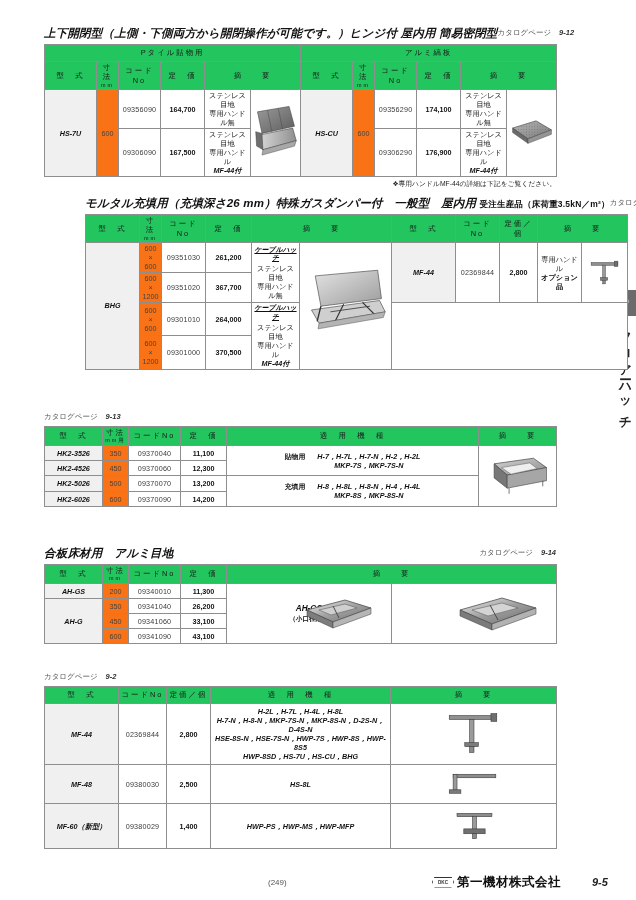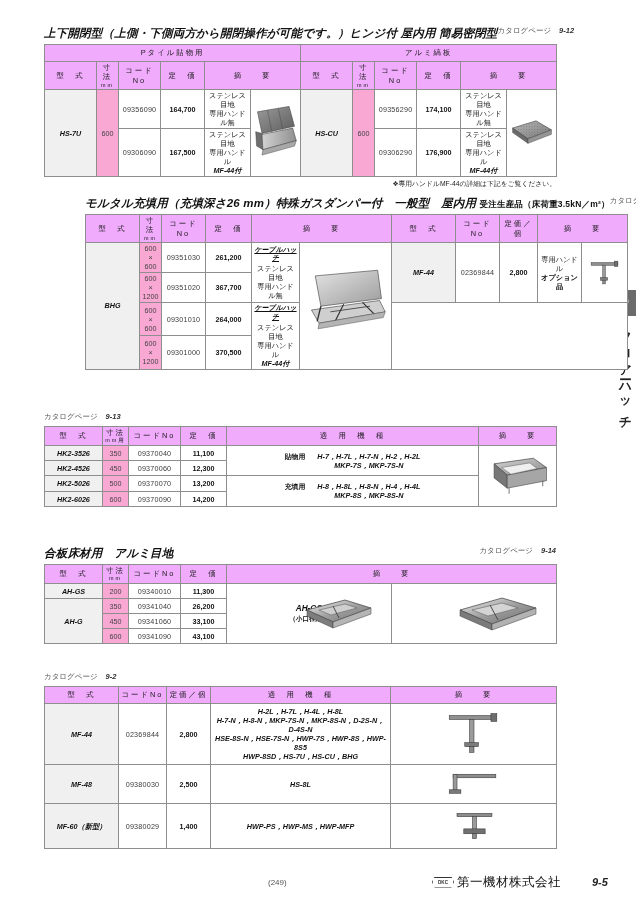"上下開閉型（上側・下側両方から開閉操作が可能です。）ヒンジ付 屋内用 簡易密閉型" .sec-head { align-items: flex-start -> center }
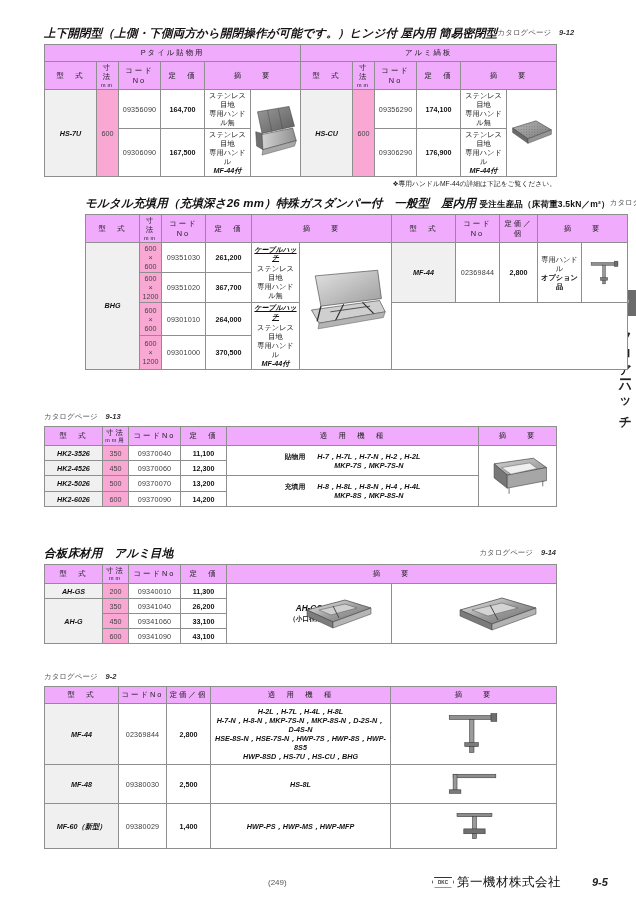"Pタイル貼物用" table.tbl th { background: #f0abfc -> #22c55e }
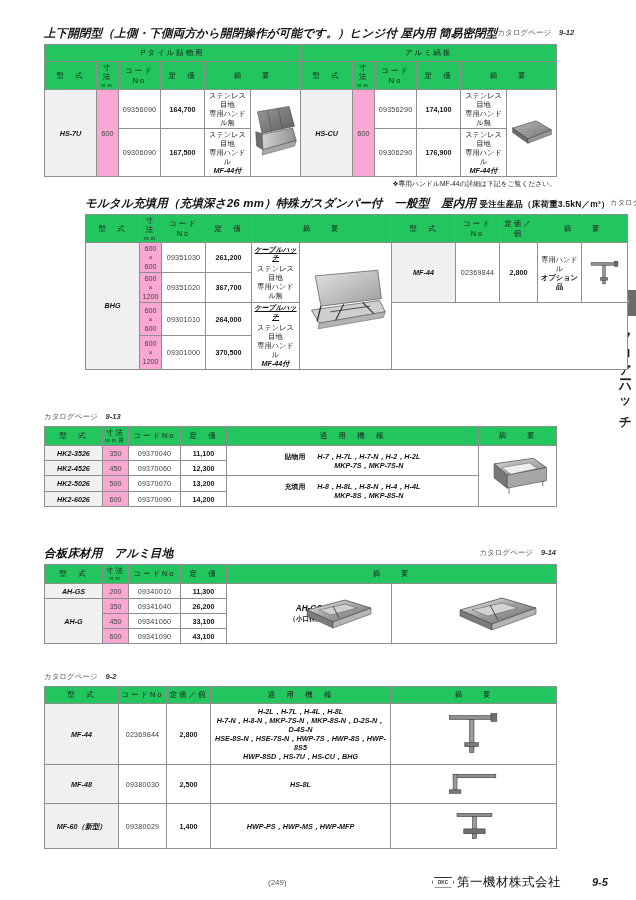"600" .c-dim { background: #f9a8d4 -> #f97316 }
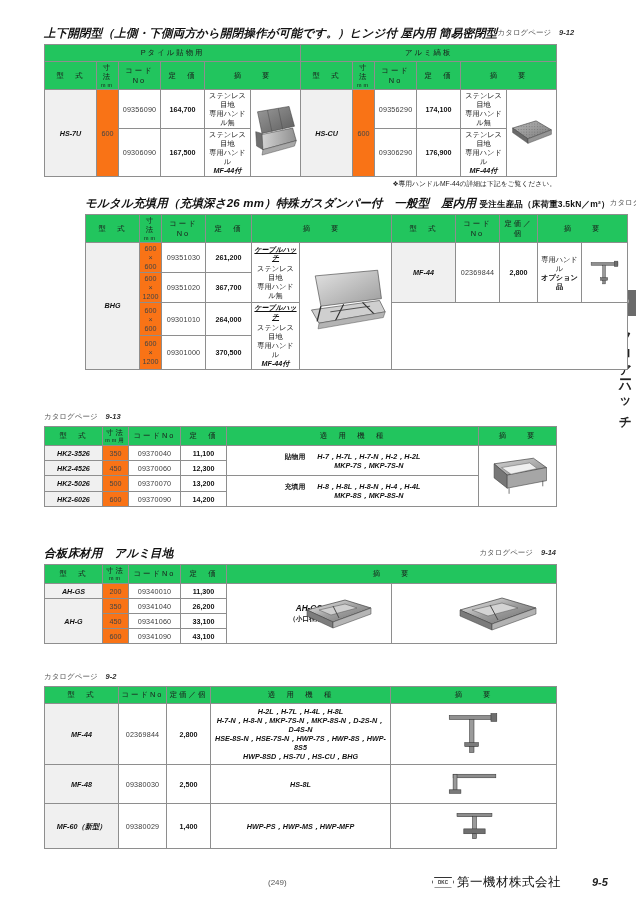"第一機材株式会社" .footer .brand .name { font-weight: normal -> bold }
